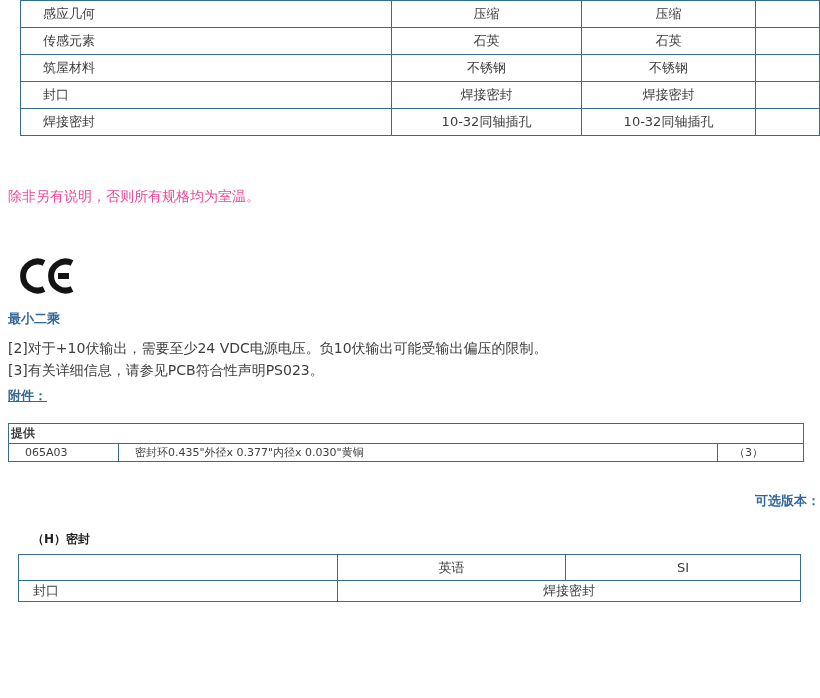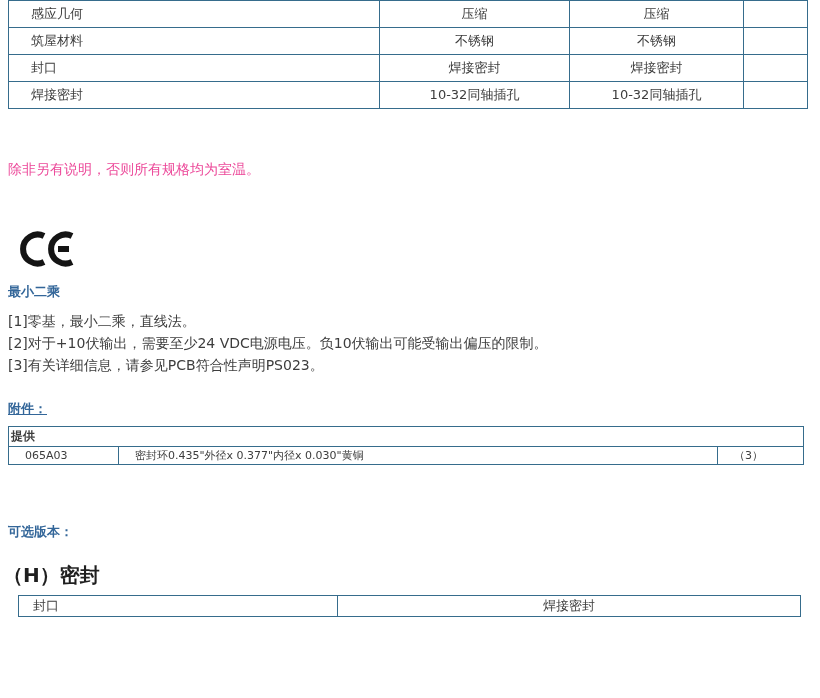"感应几何" .spec-table { margin-left: 8px -> 20px }
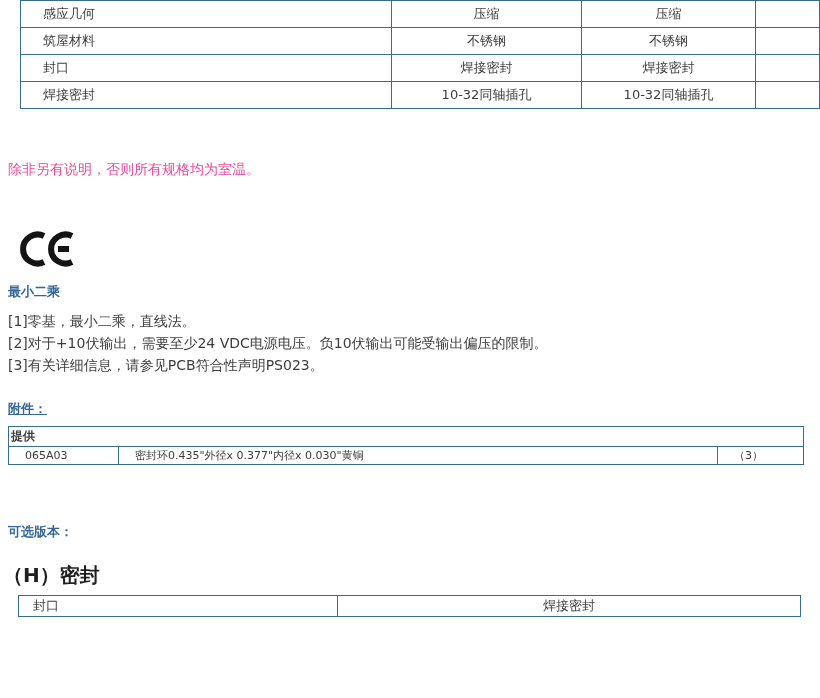"传感元素" tr { html: none -> <tr> <td>传感元素</td> <td>石英</td> <td>石英</td> <td></td> </tr> }
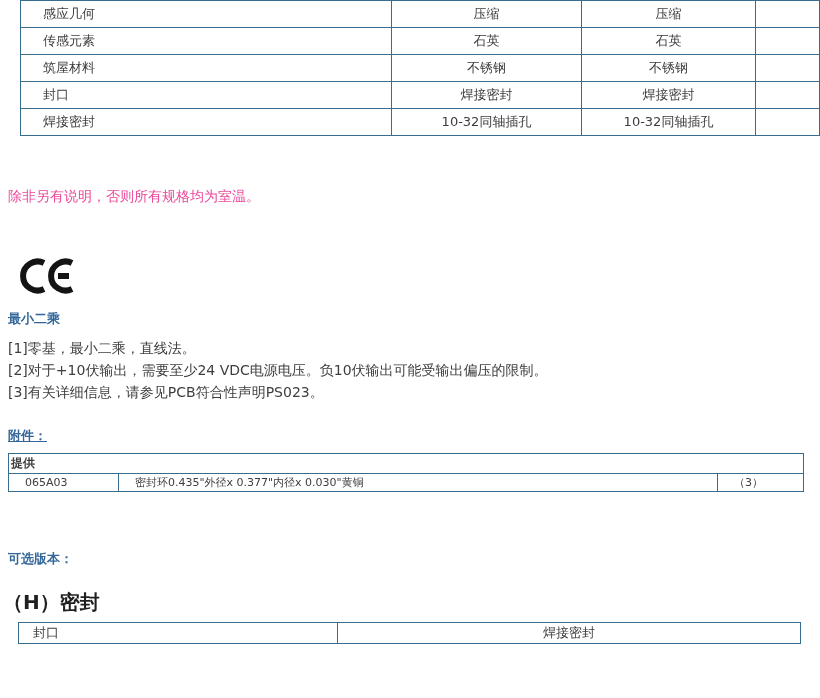"[1]零基，最小二乘，直线法。" p { html: <p>[1]零基，最小二乘，直线法。</p> -> none }
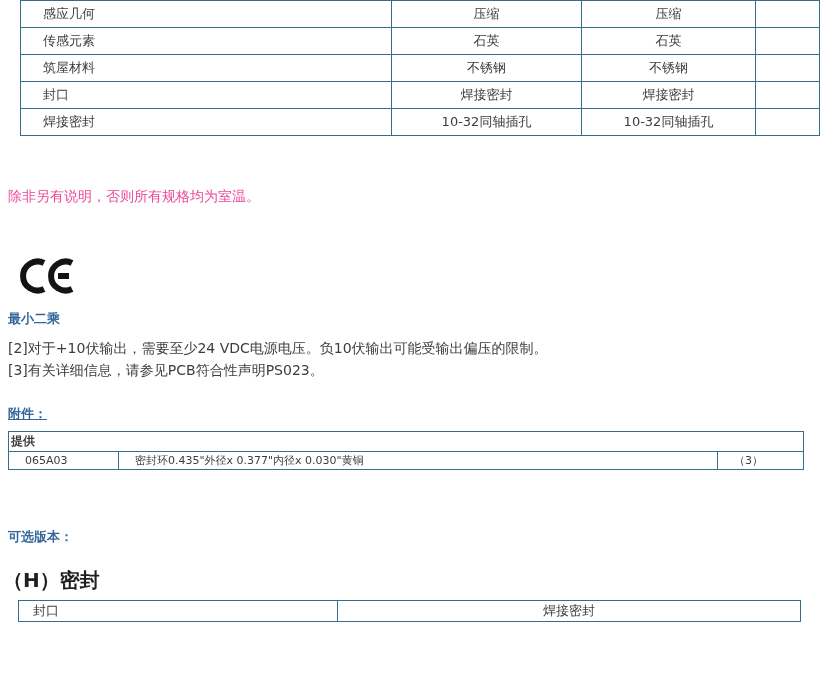"附件：" .head-attach { margin-top: 24px -> 6px }
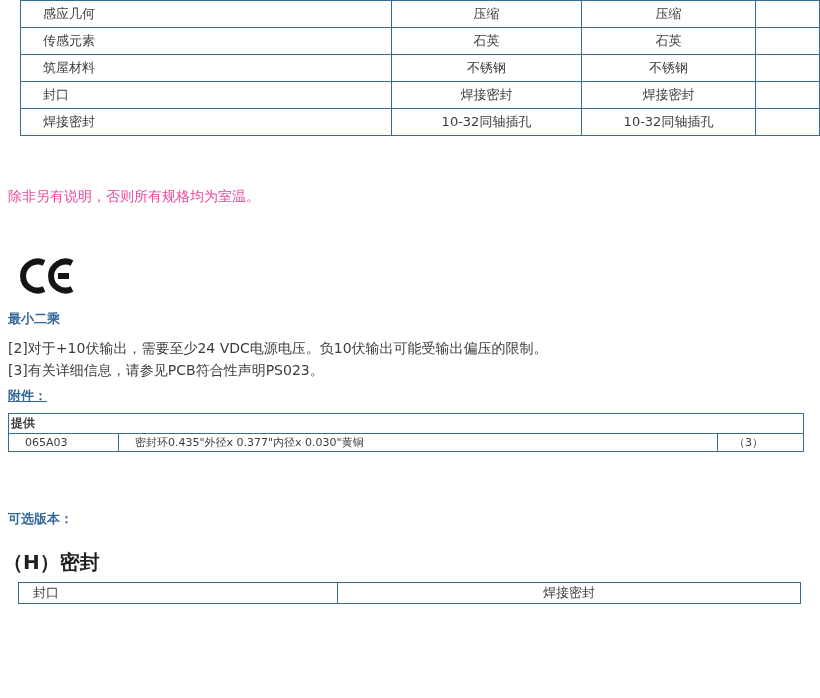"提供" .acc-table { margin: 8px 0 0 8px -> 18px 0 0 8px }
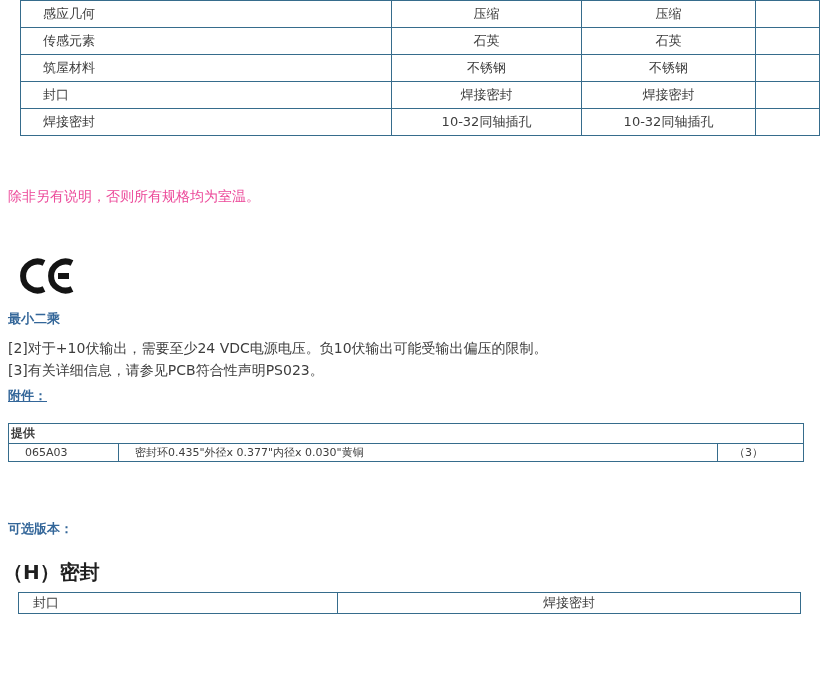"可选版本：" .head-optional { margin-top: 58px -> 30px; text-align: none -> right }
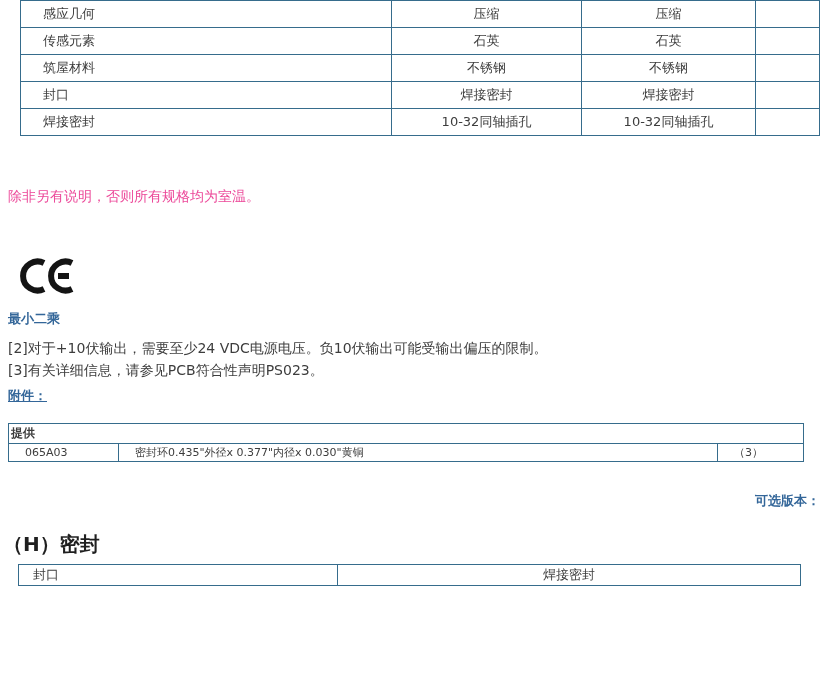"（H）密封" .version-title { font-size: 20px -> 12px; margin: 21px 0 0 3px -> 21px 0 0 32px }
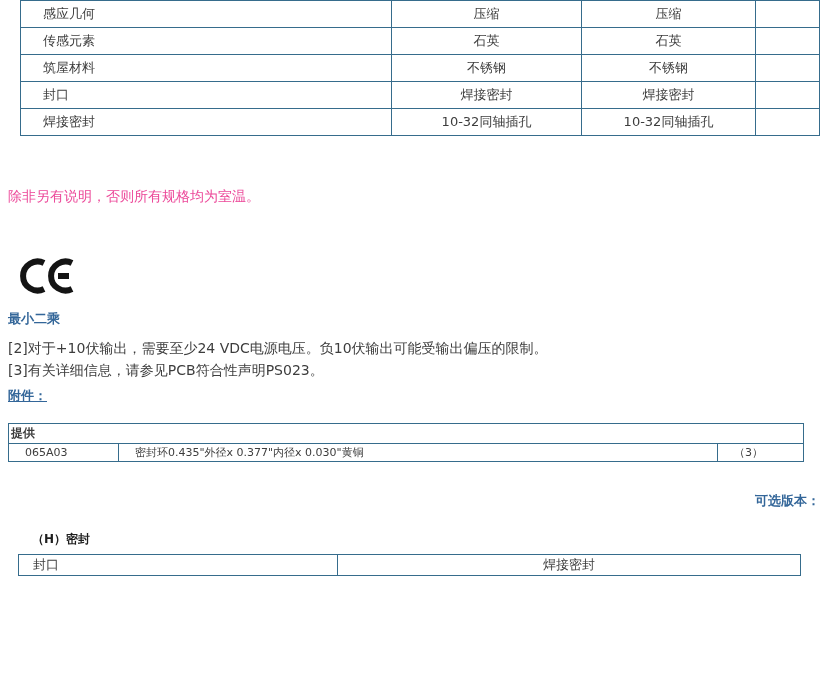"英语" tr { html: none -> <tr> <td></td> <td>英语</td> <td>SI</td> </tr> }
